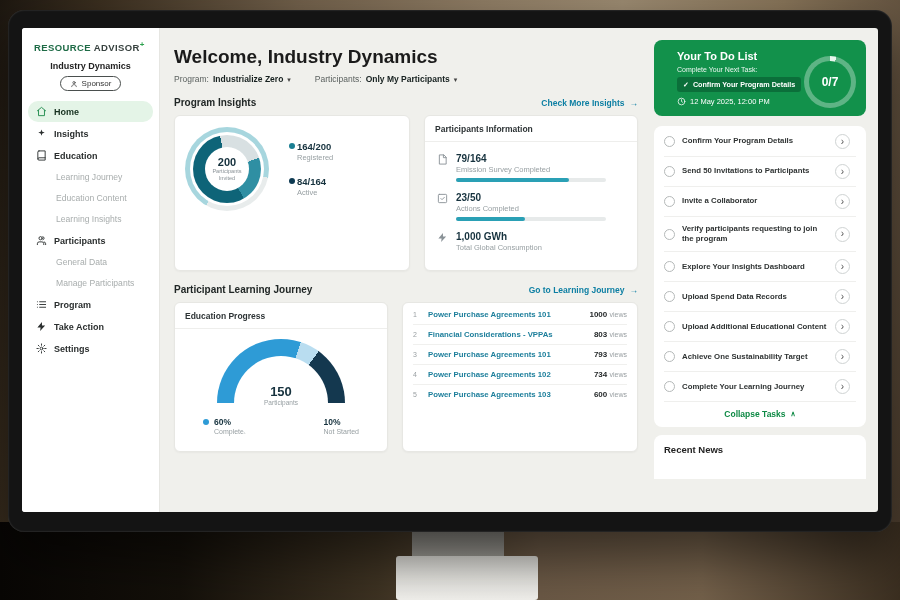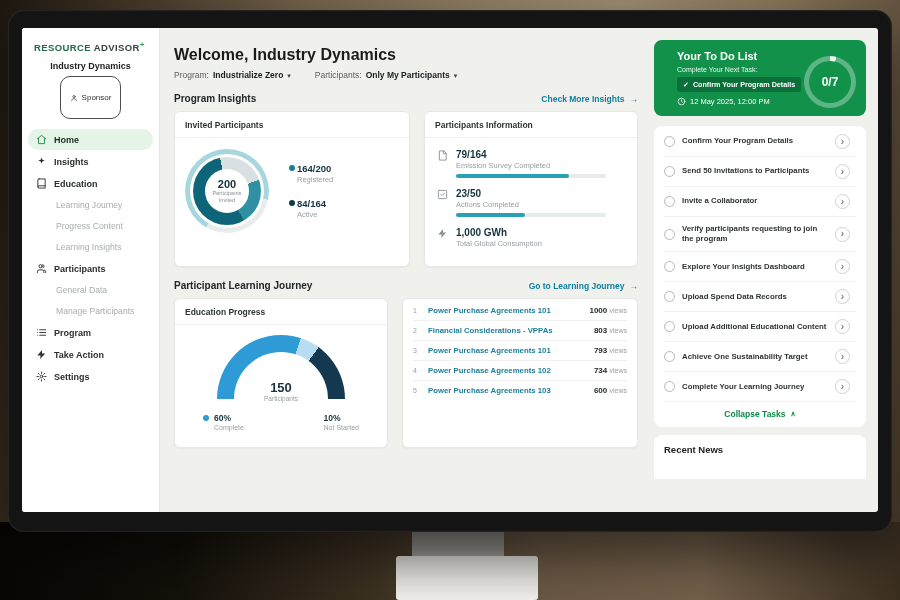"Welcome, Industry Dynamics" .title { font-size: 16px -> 19px }
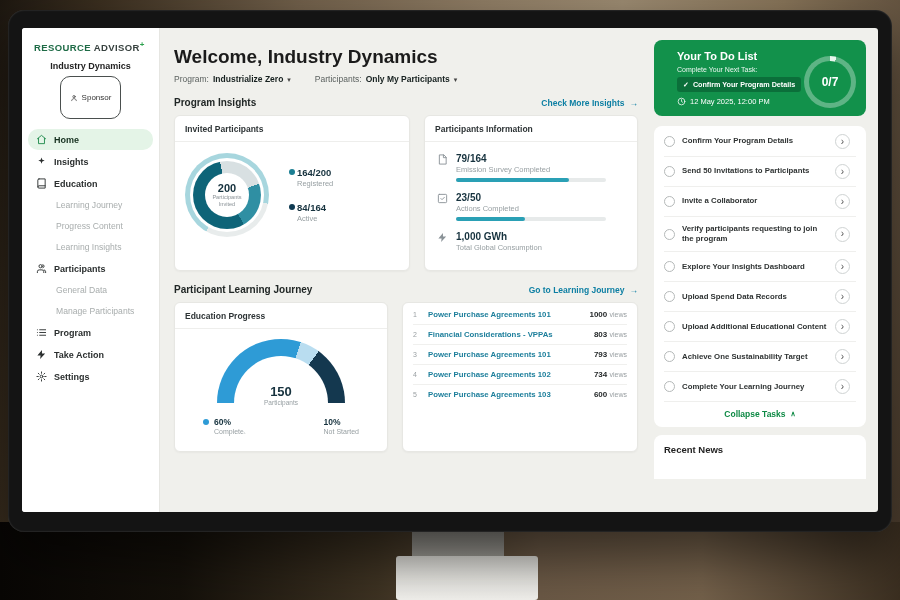"Sponsor" .badge { padding: 16px 9px -> 2px 9px }
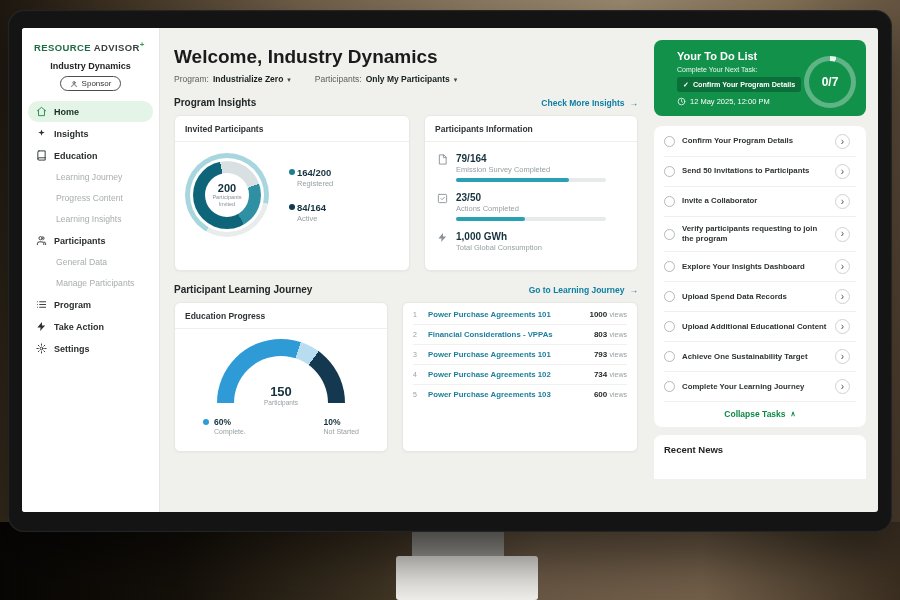"Invited Participants" div.card-title { html: <div>Invited Participants</div> -> none }
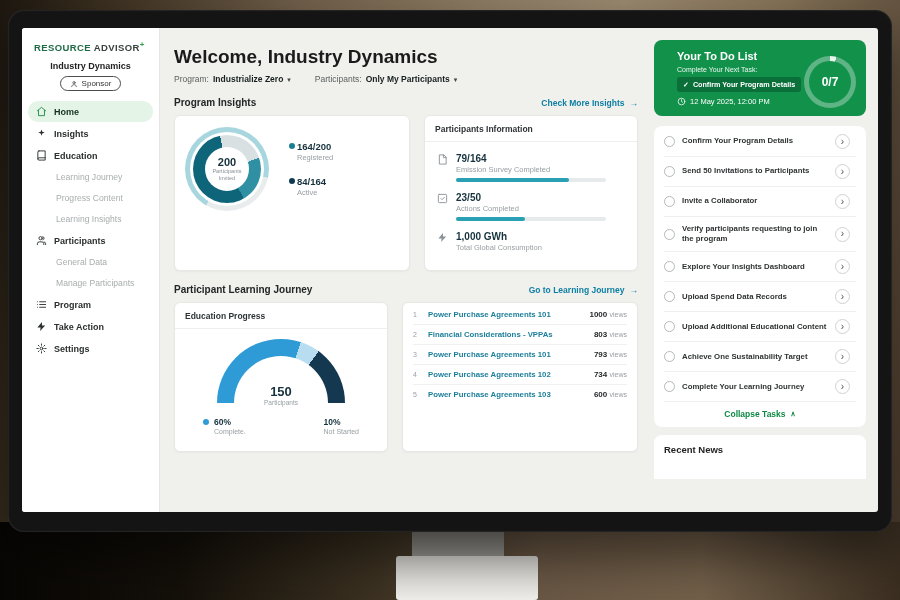"Progress Content" span { text: Progress -> Education }
